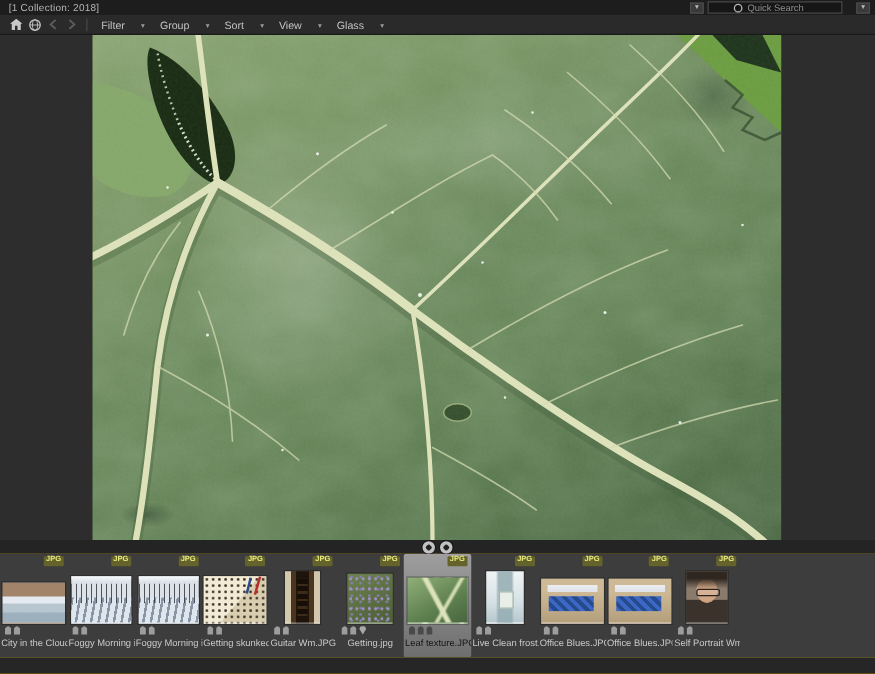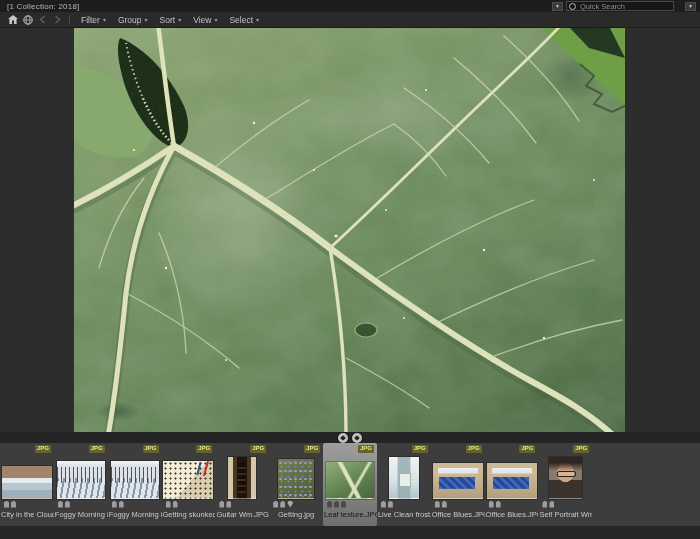"Quick Search" .search-box { padding: 0 2px -> 0 20px }
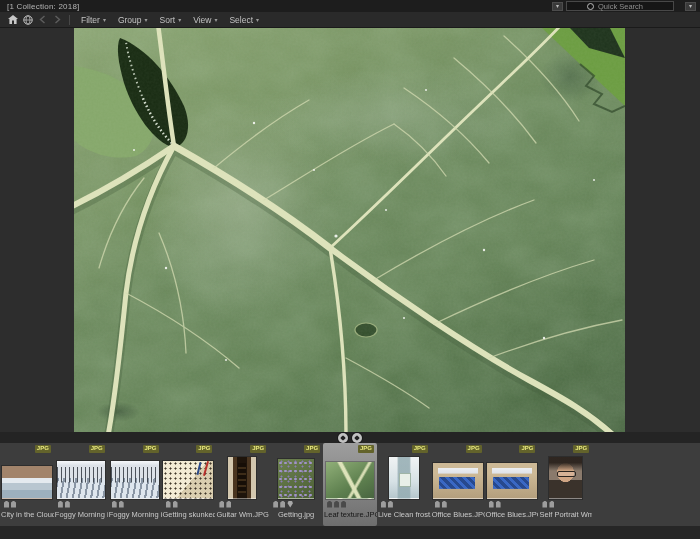"Filter" .menu { gap: none -> 10px }
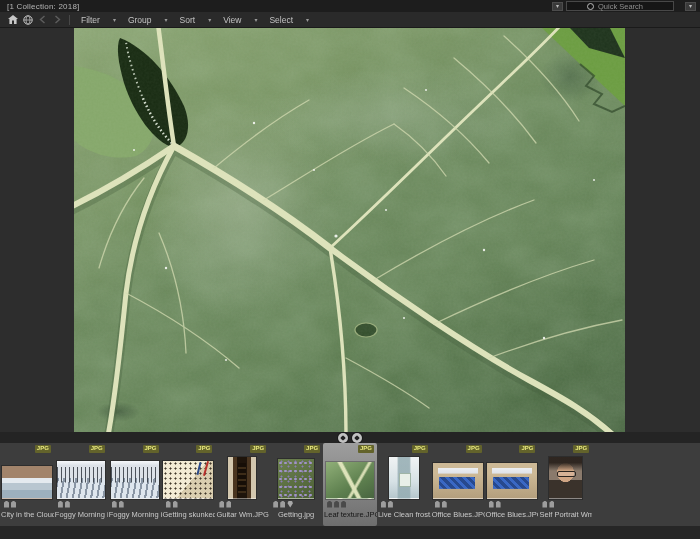"Select" span { text: Select -> Glass }
